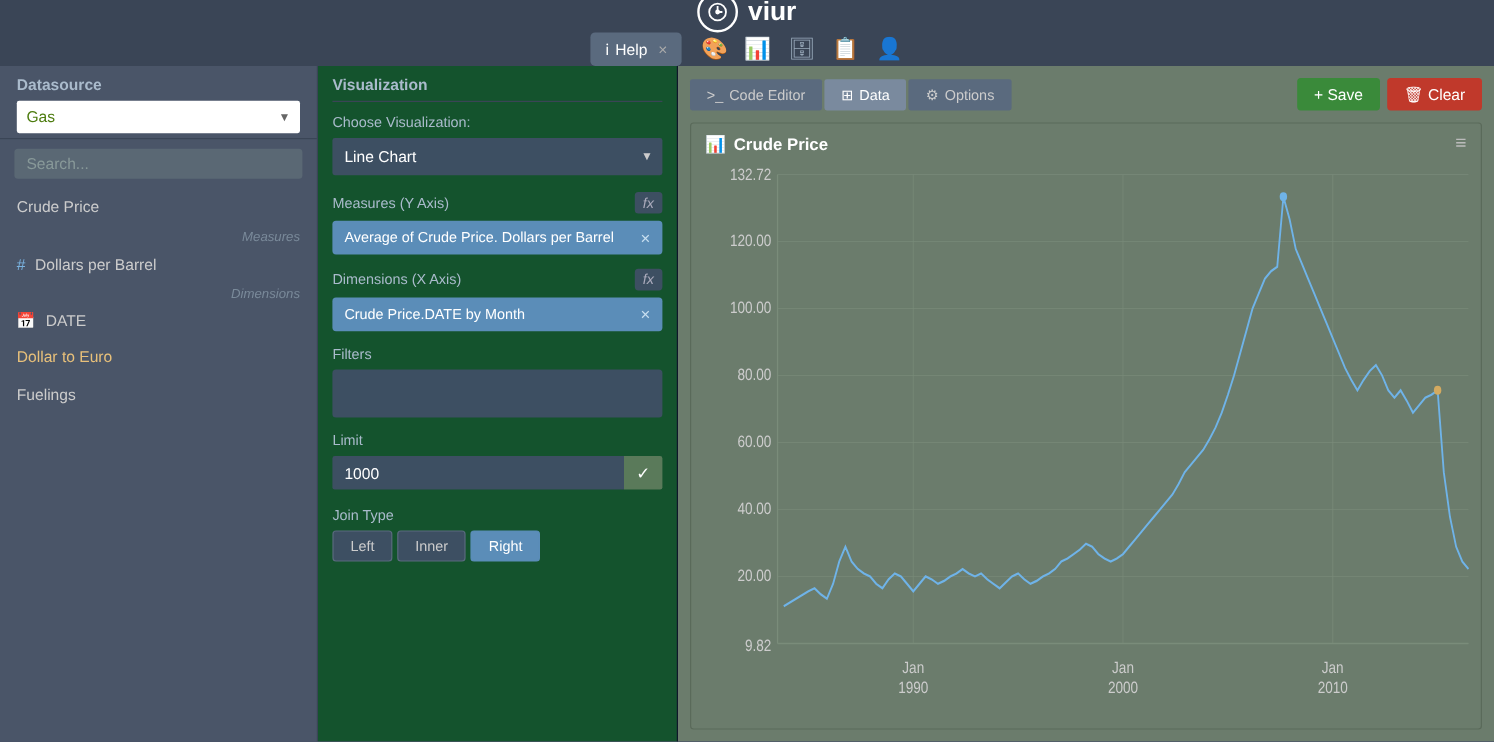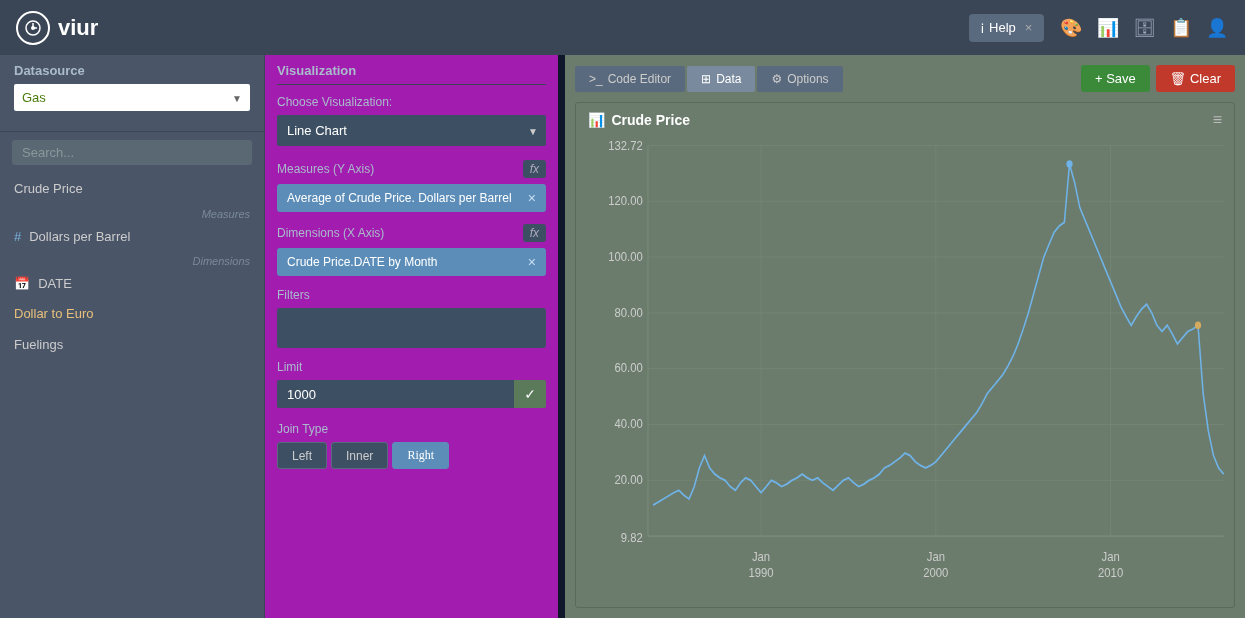"viur" .header { flex-direction: none -> column; justify-content: space-between -> flex-end }
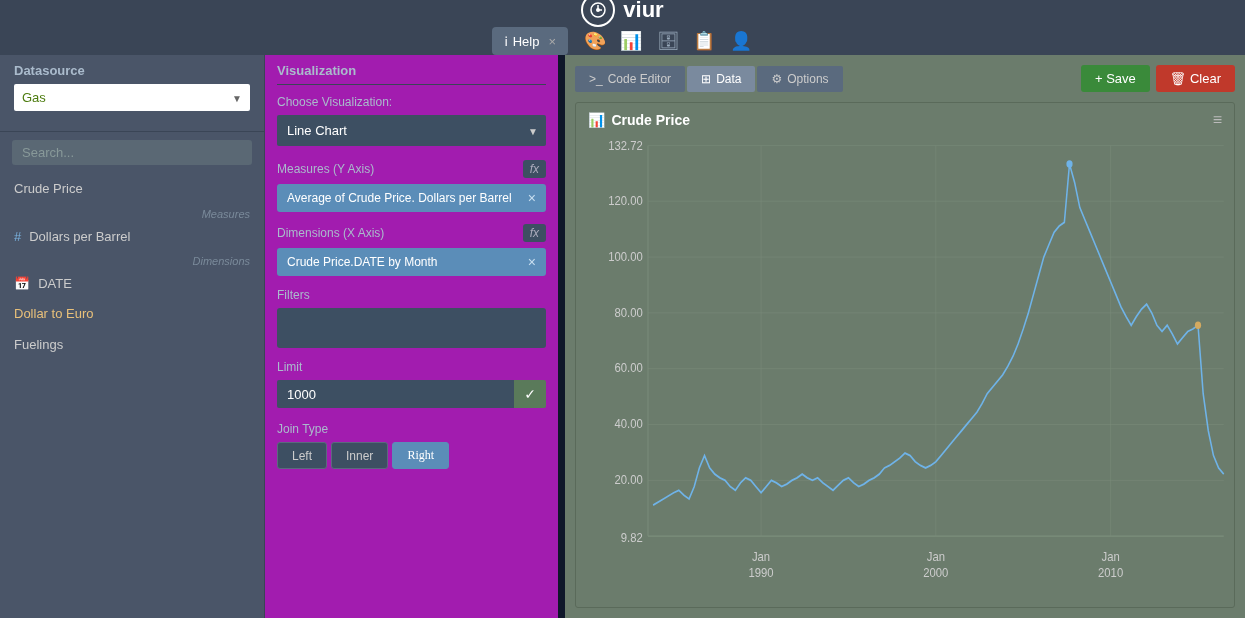"Datasource" div { padding: 8px 14px 20px -> 8px 14px 4px }
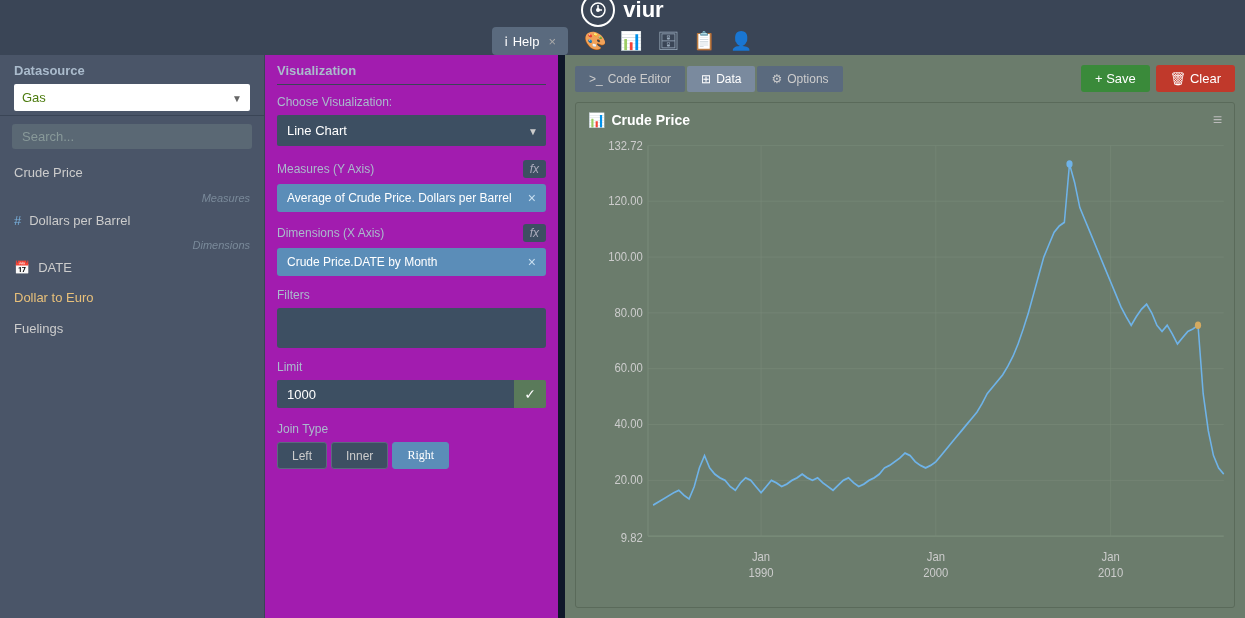"Visualization" .middle-panel { background: #a21caf -> #14532d; border-right: 7px solid #0f172a -> 1px solid #0f172a }
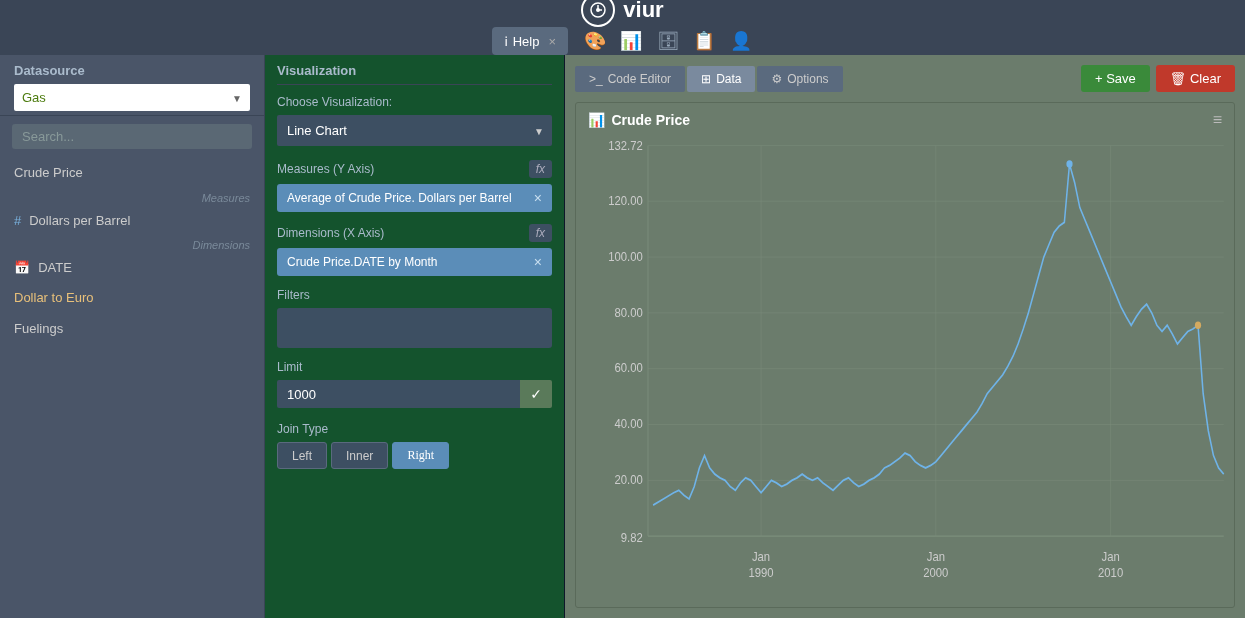"Right" .join-btn.active { font-family: Liberation Serif, serif -> none }
